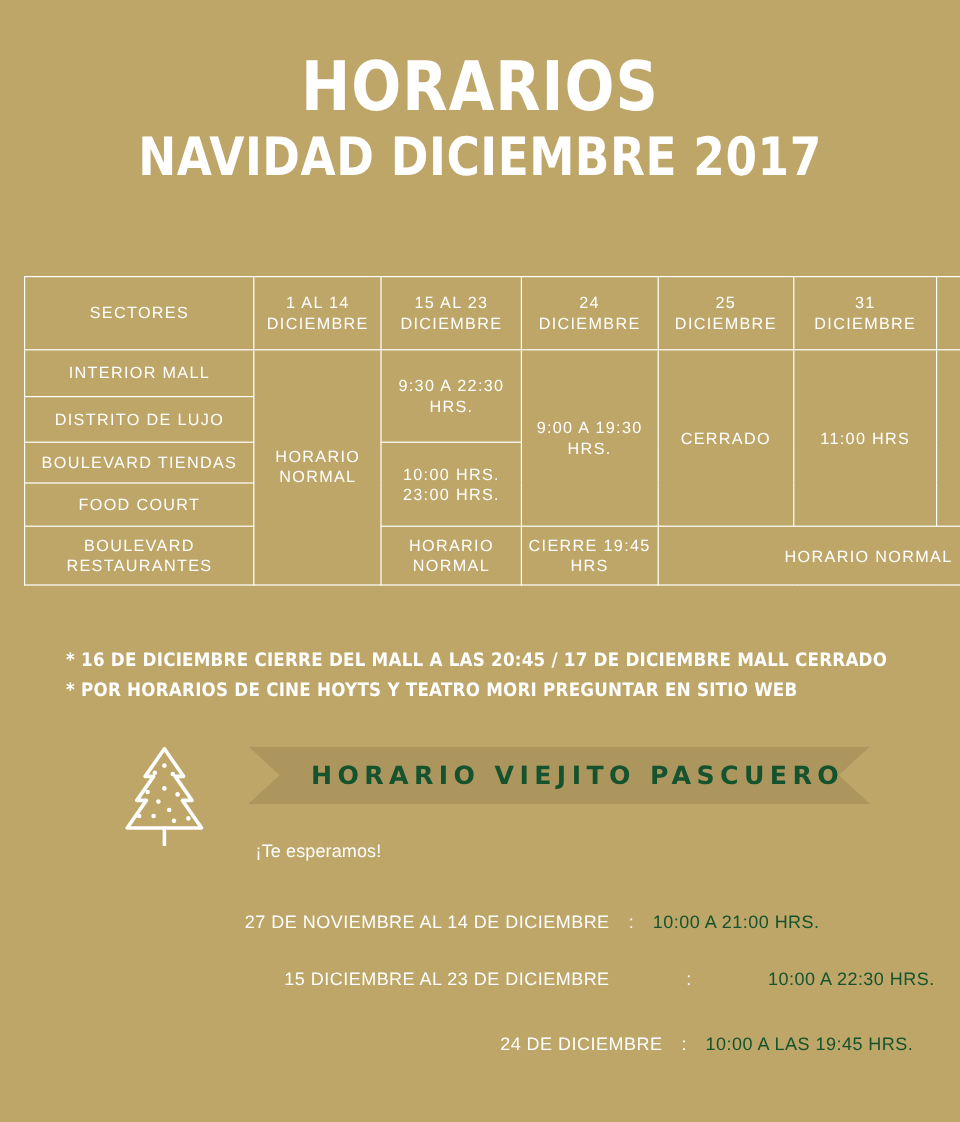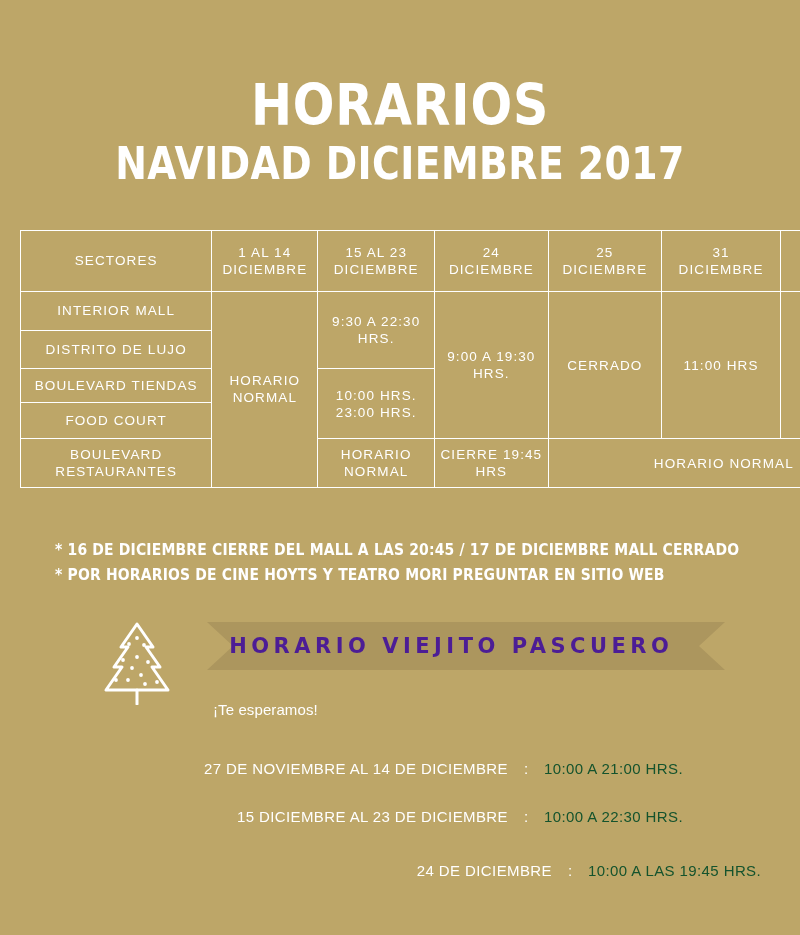"HORARIOS" .title-block { padding-top: 76px -> 44px }
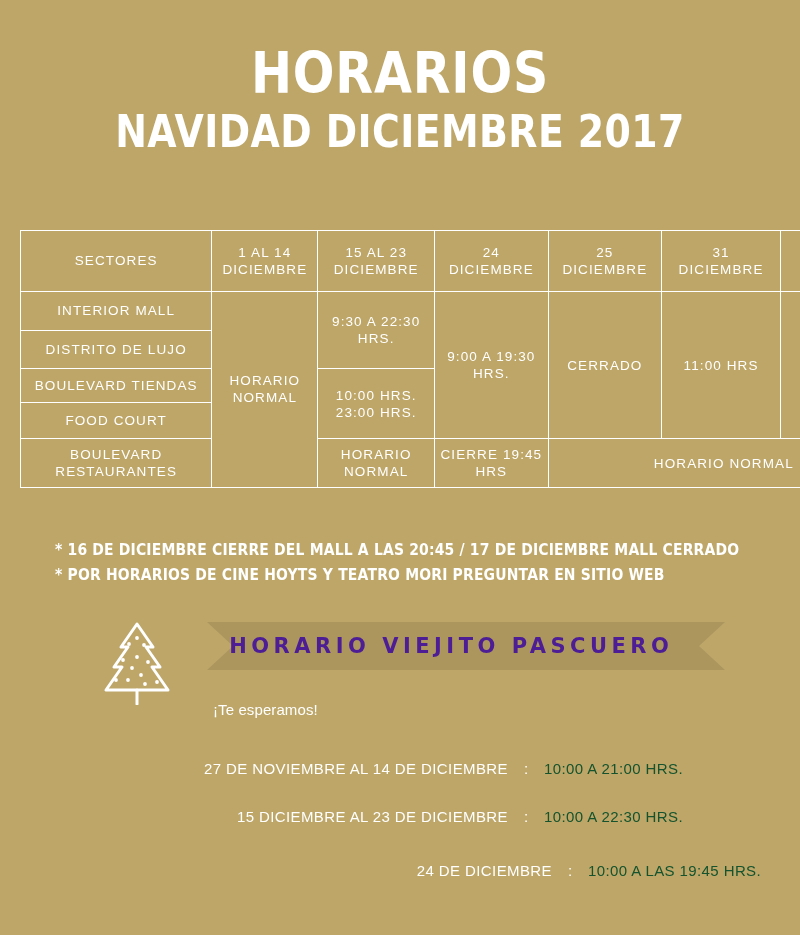"HORARIO VIEJITO PASCUERO" .ribbon-text { color: #4c1d95 -> #14532d; left: 190px -> 220px }
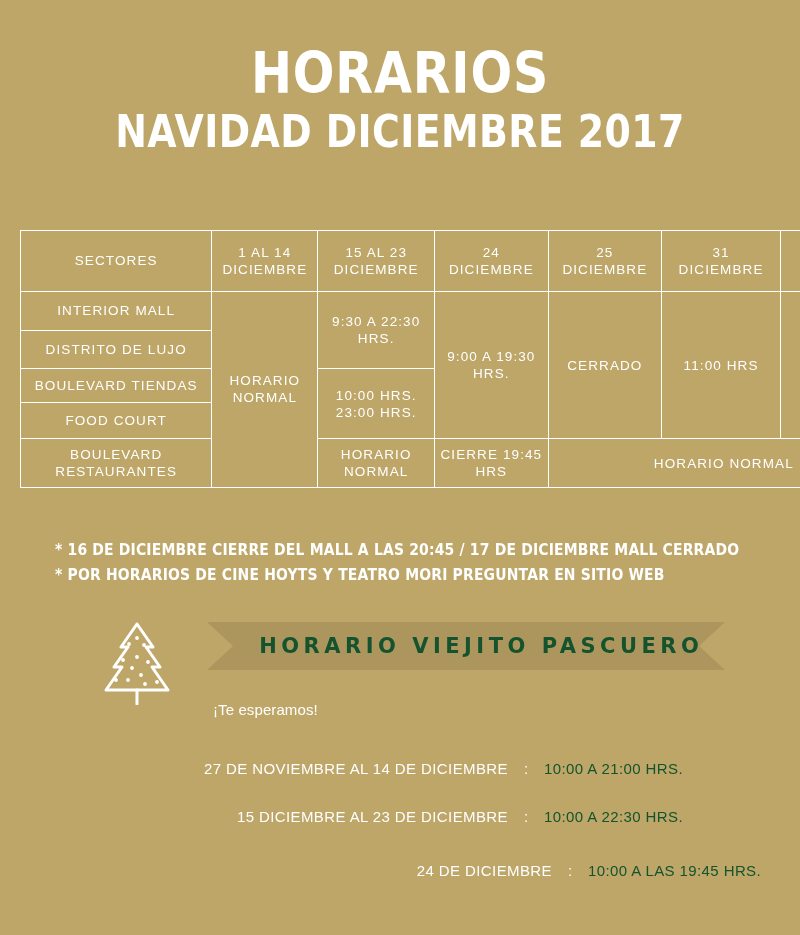"15 DICIEMBRE AL 23 DE" .r2 { gap: none -> 48px }
